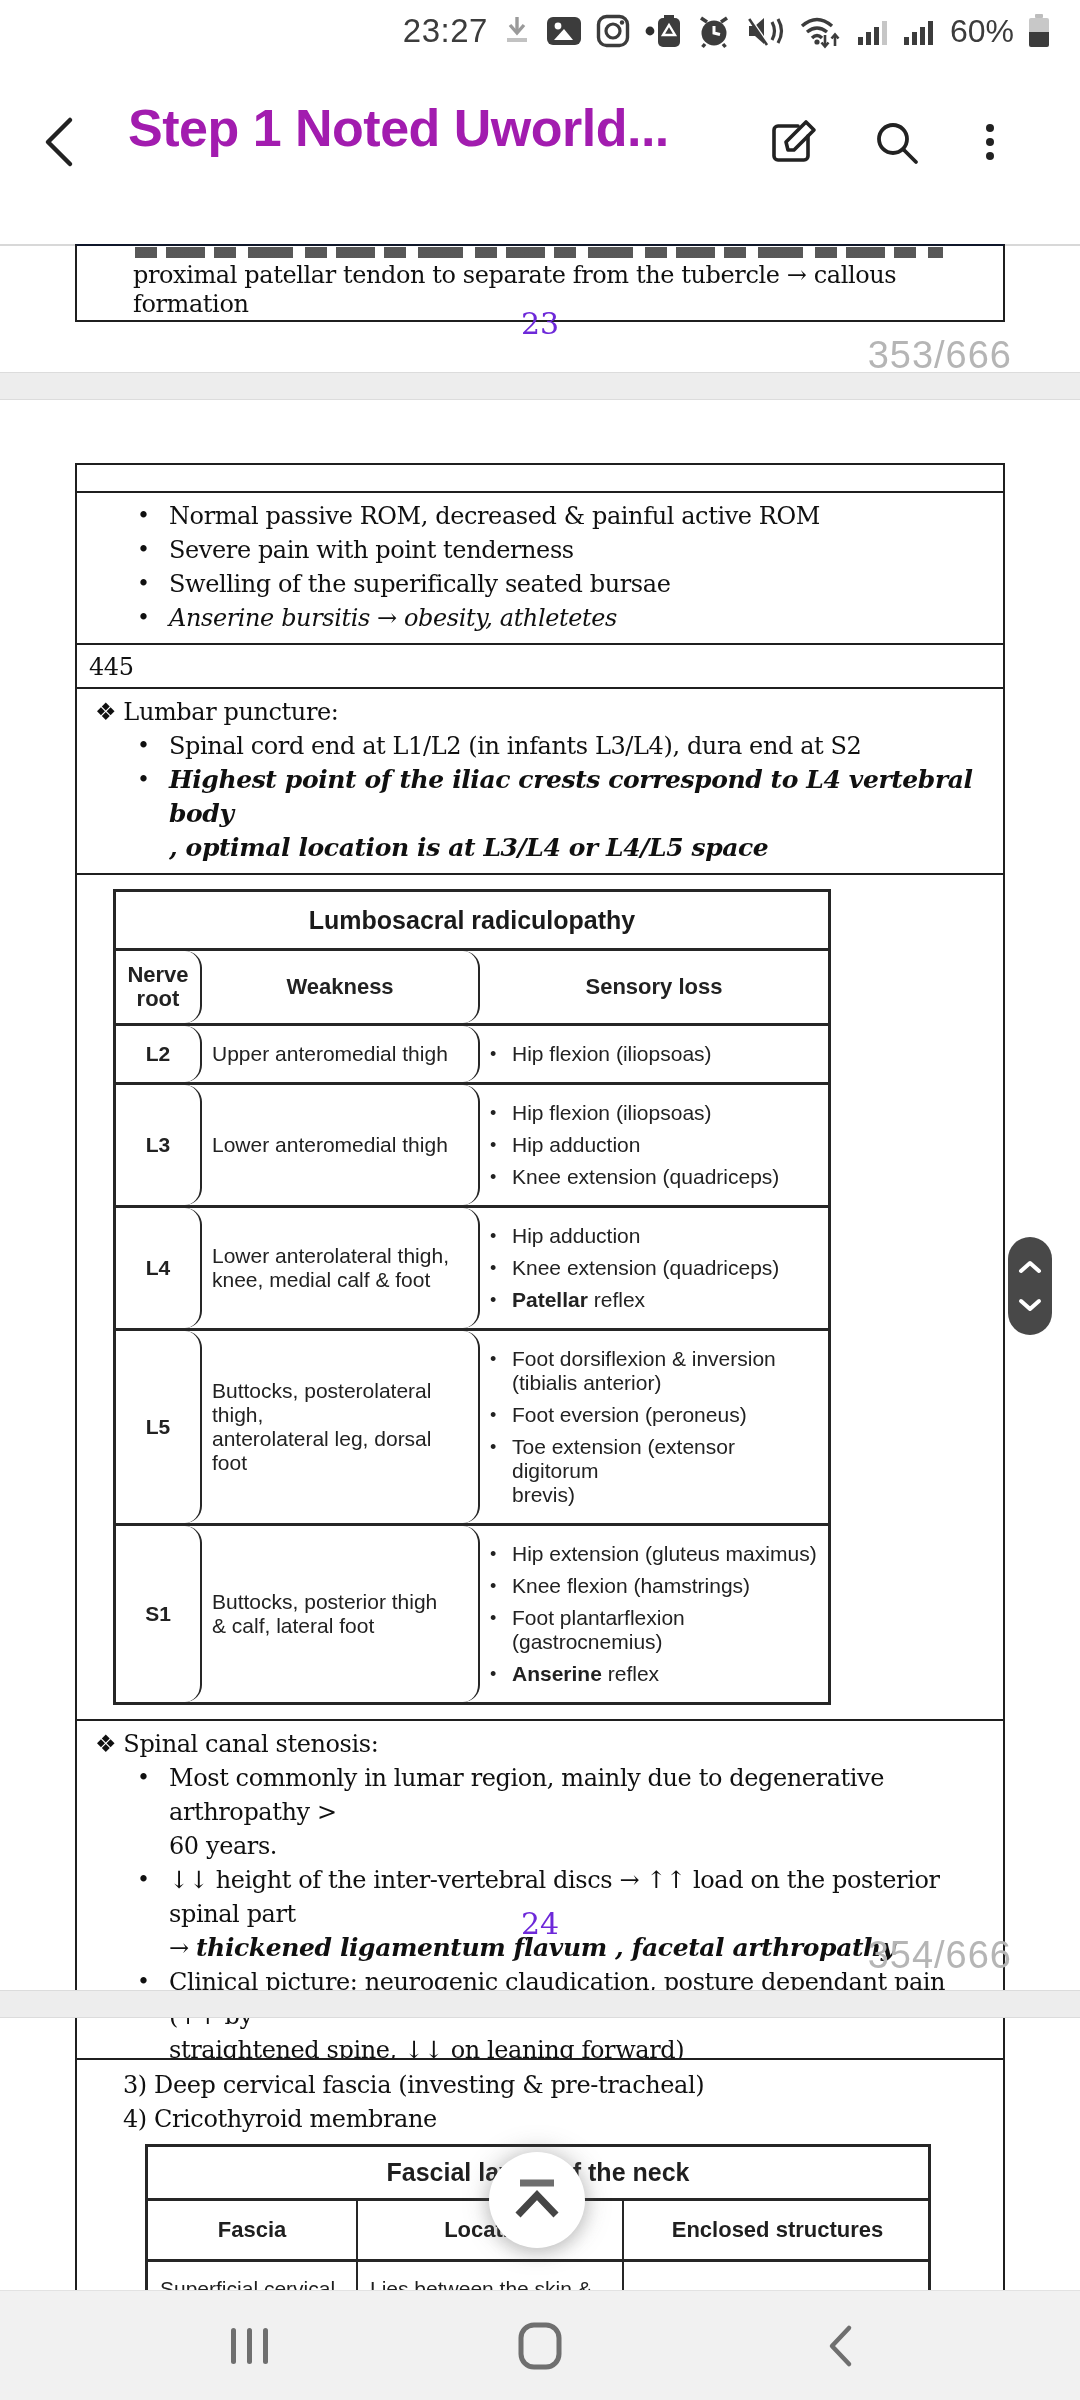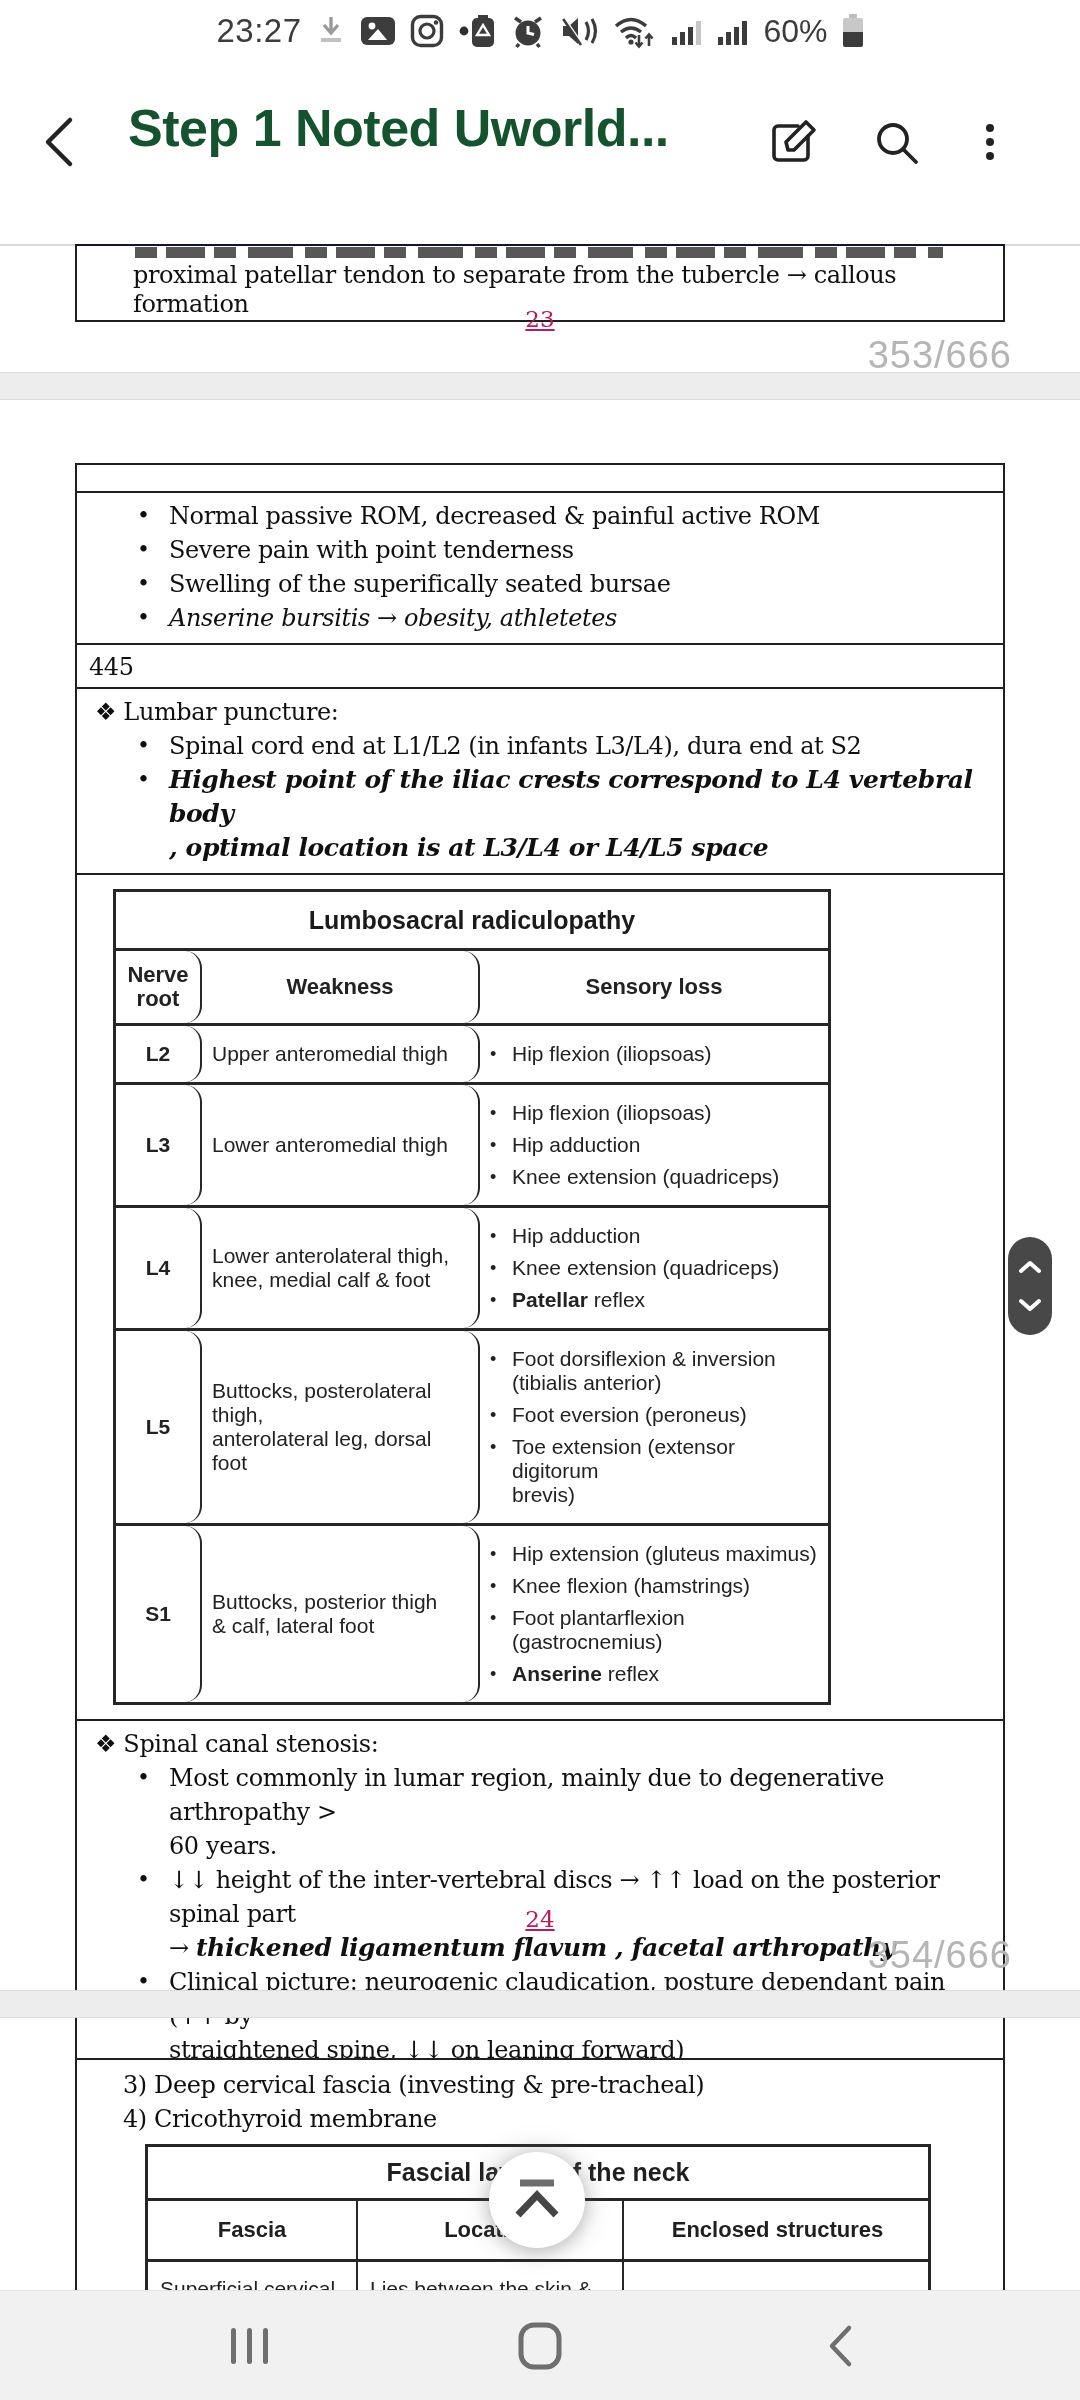"23:27" .statusbar { justify-content: center -> flex-end }
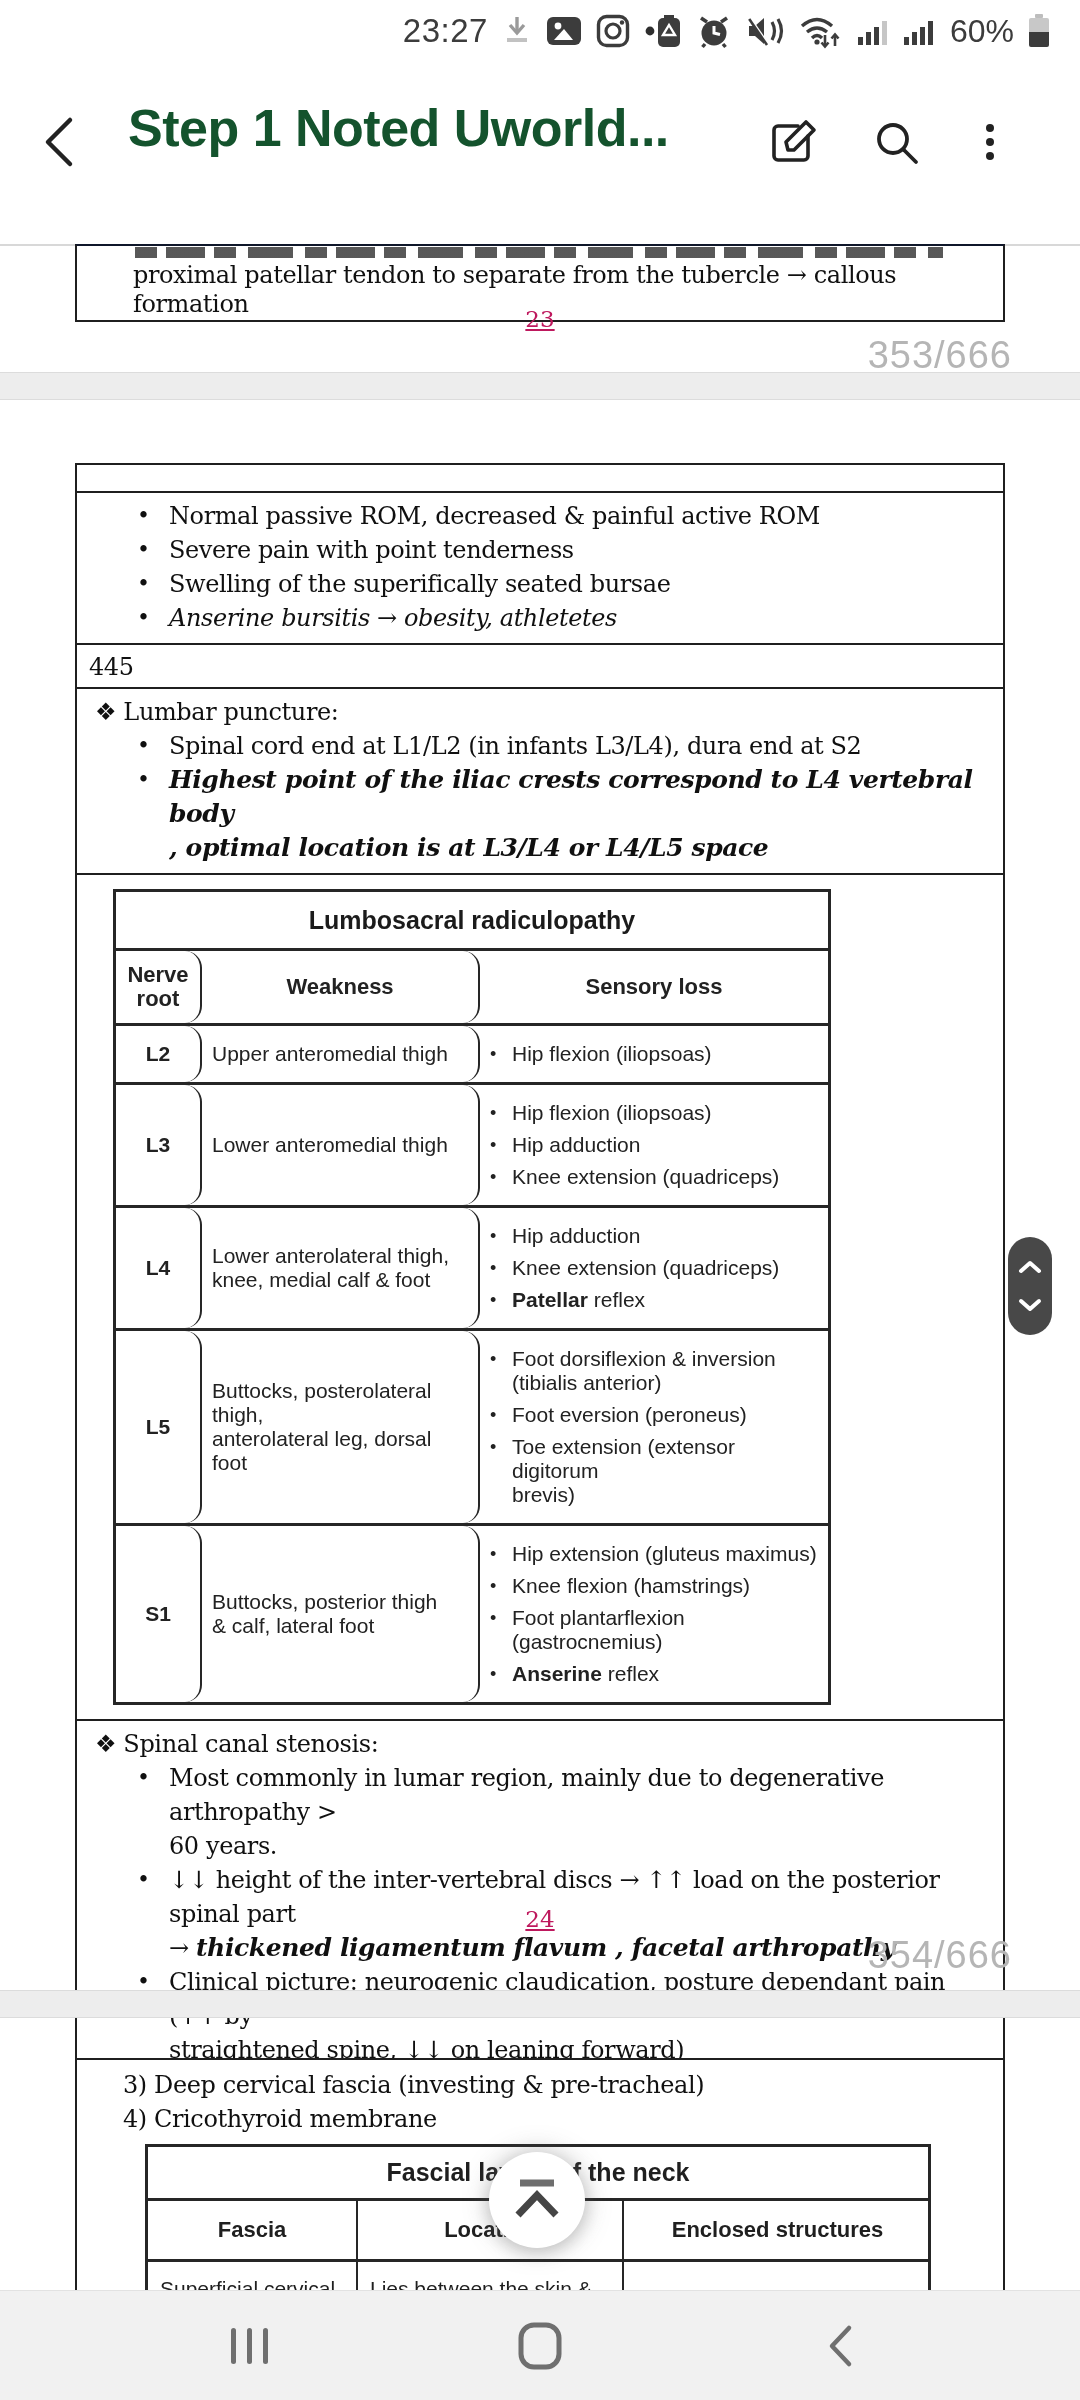"Step 1 Noted Uworld..." .appbar .title { color: #14532d -> #a21caf }
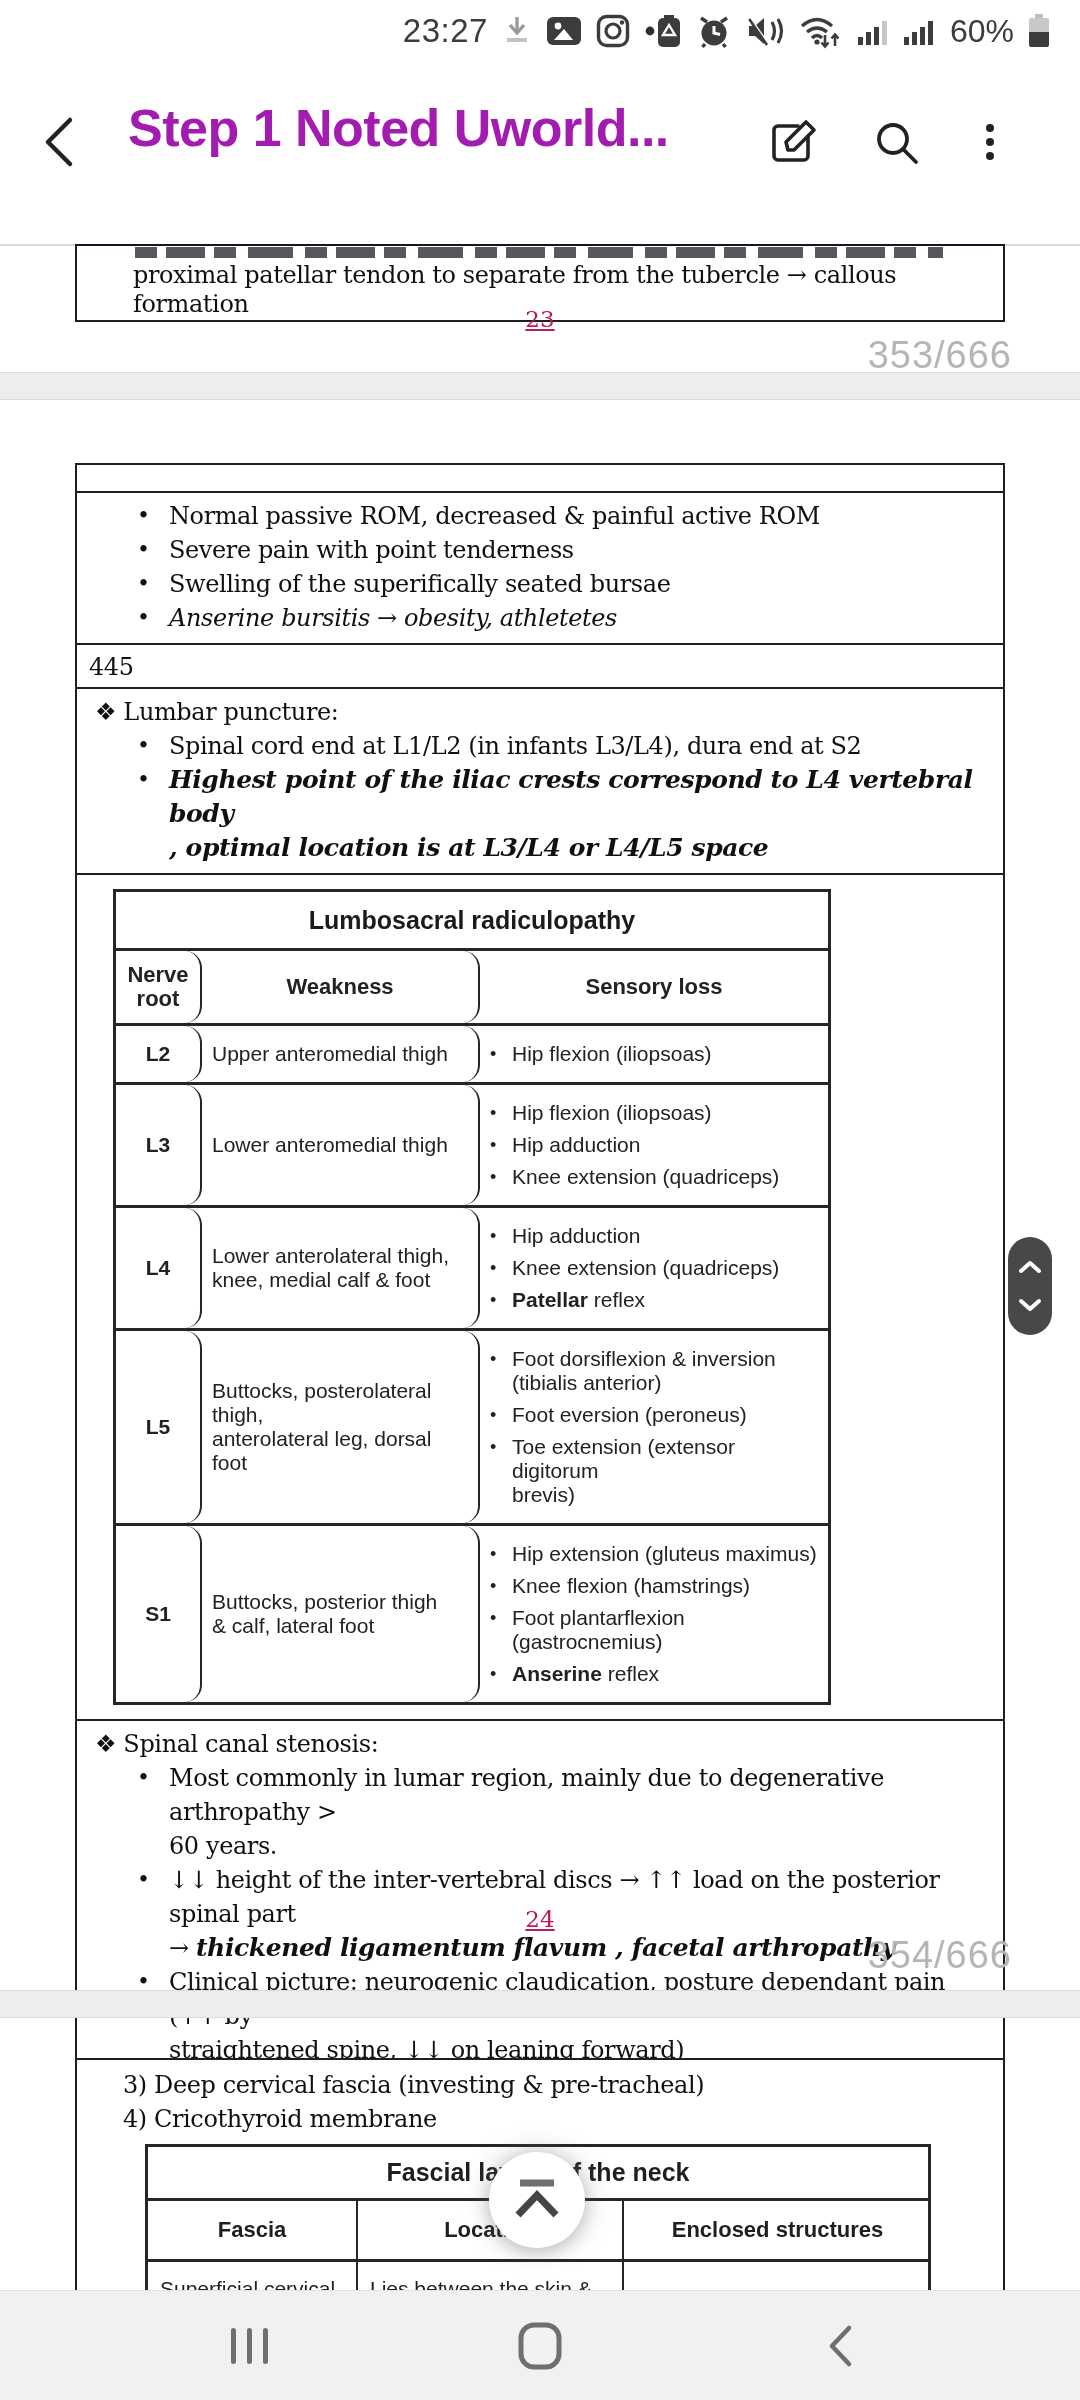"23" .pgnum { color: #be185d -> #6d28d9; font-size: 23px -> 30px; text-decoration: underline -> none }
